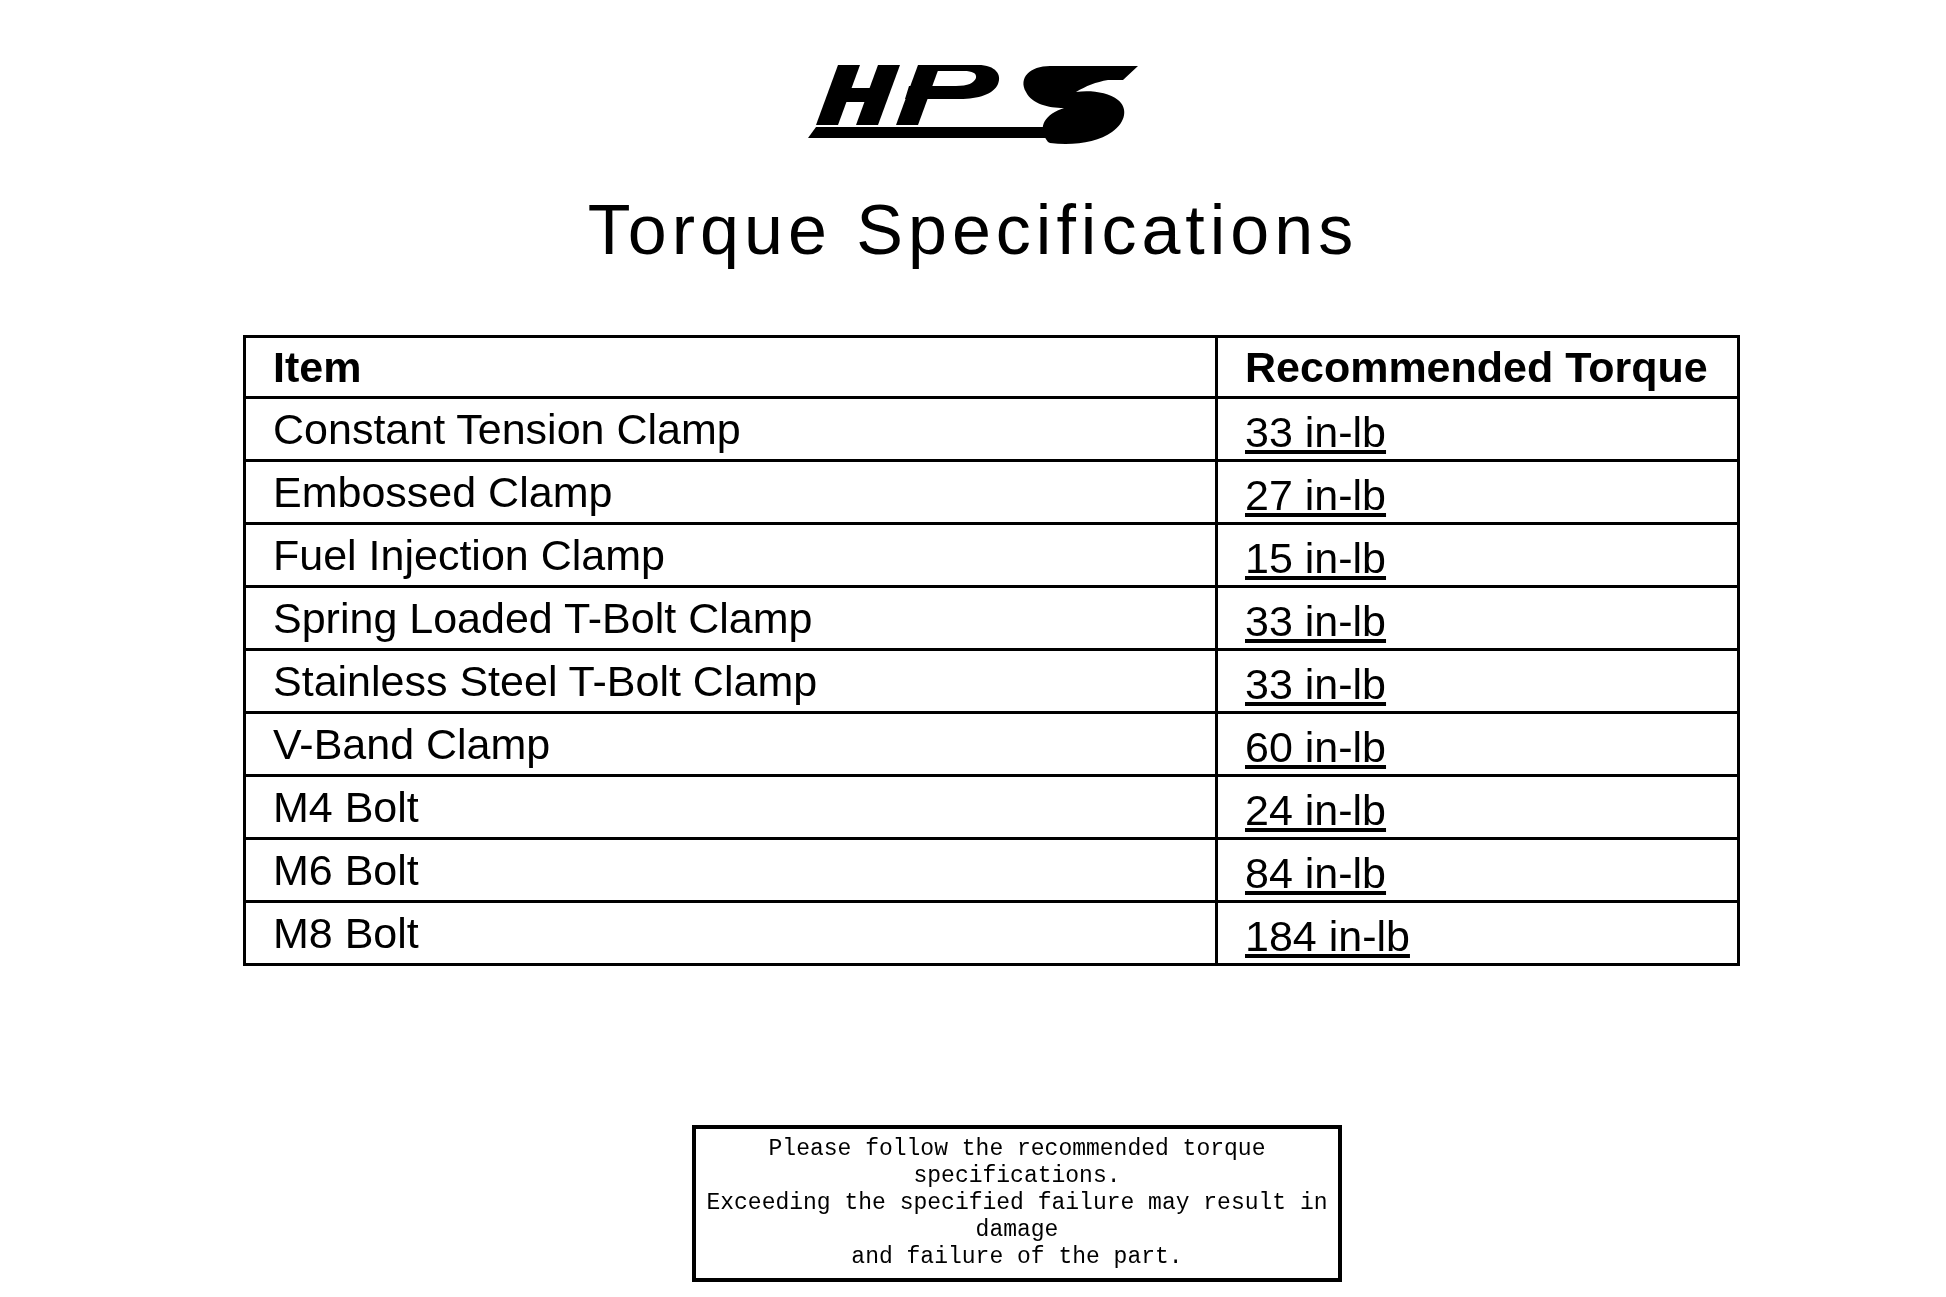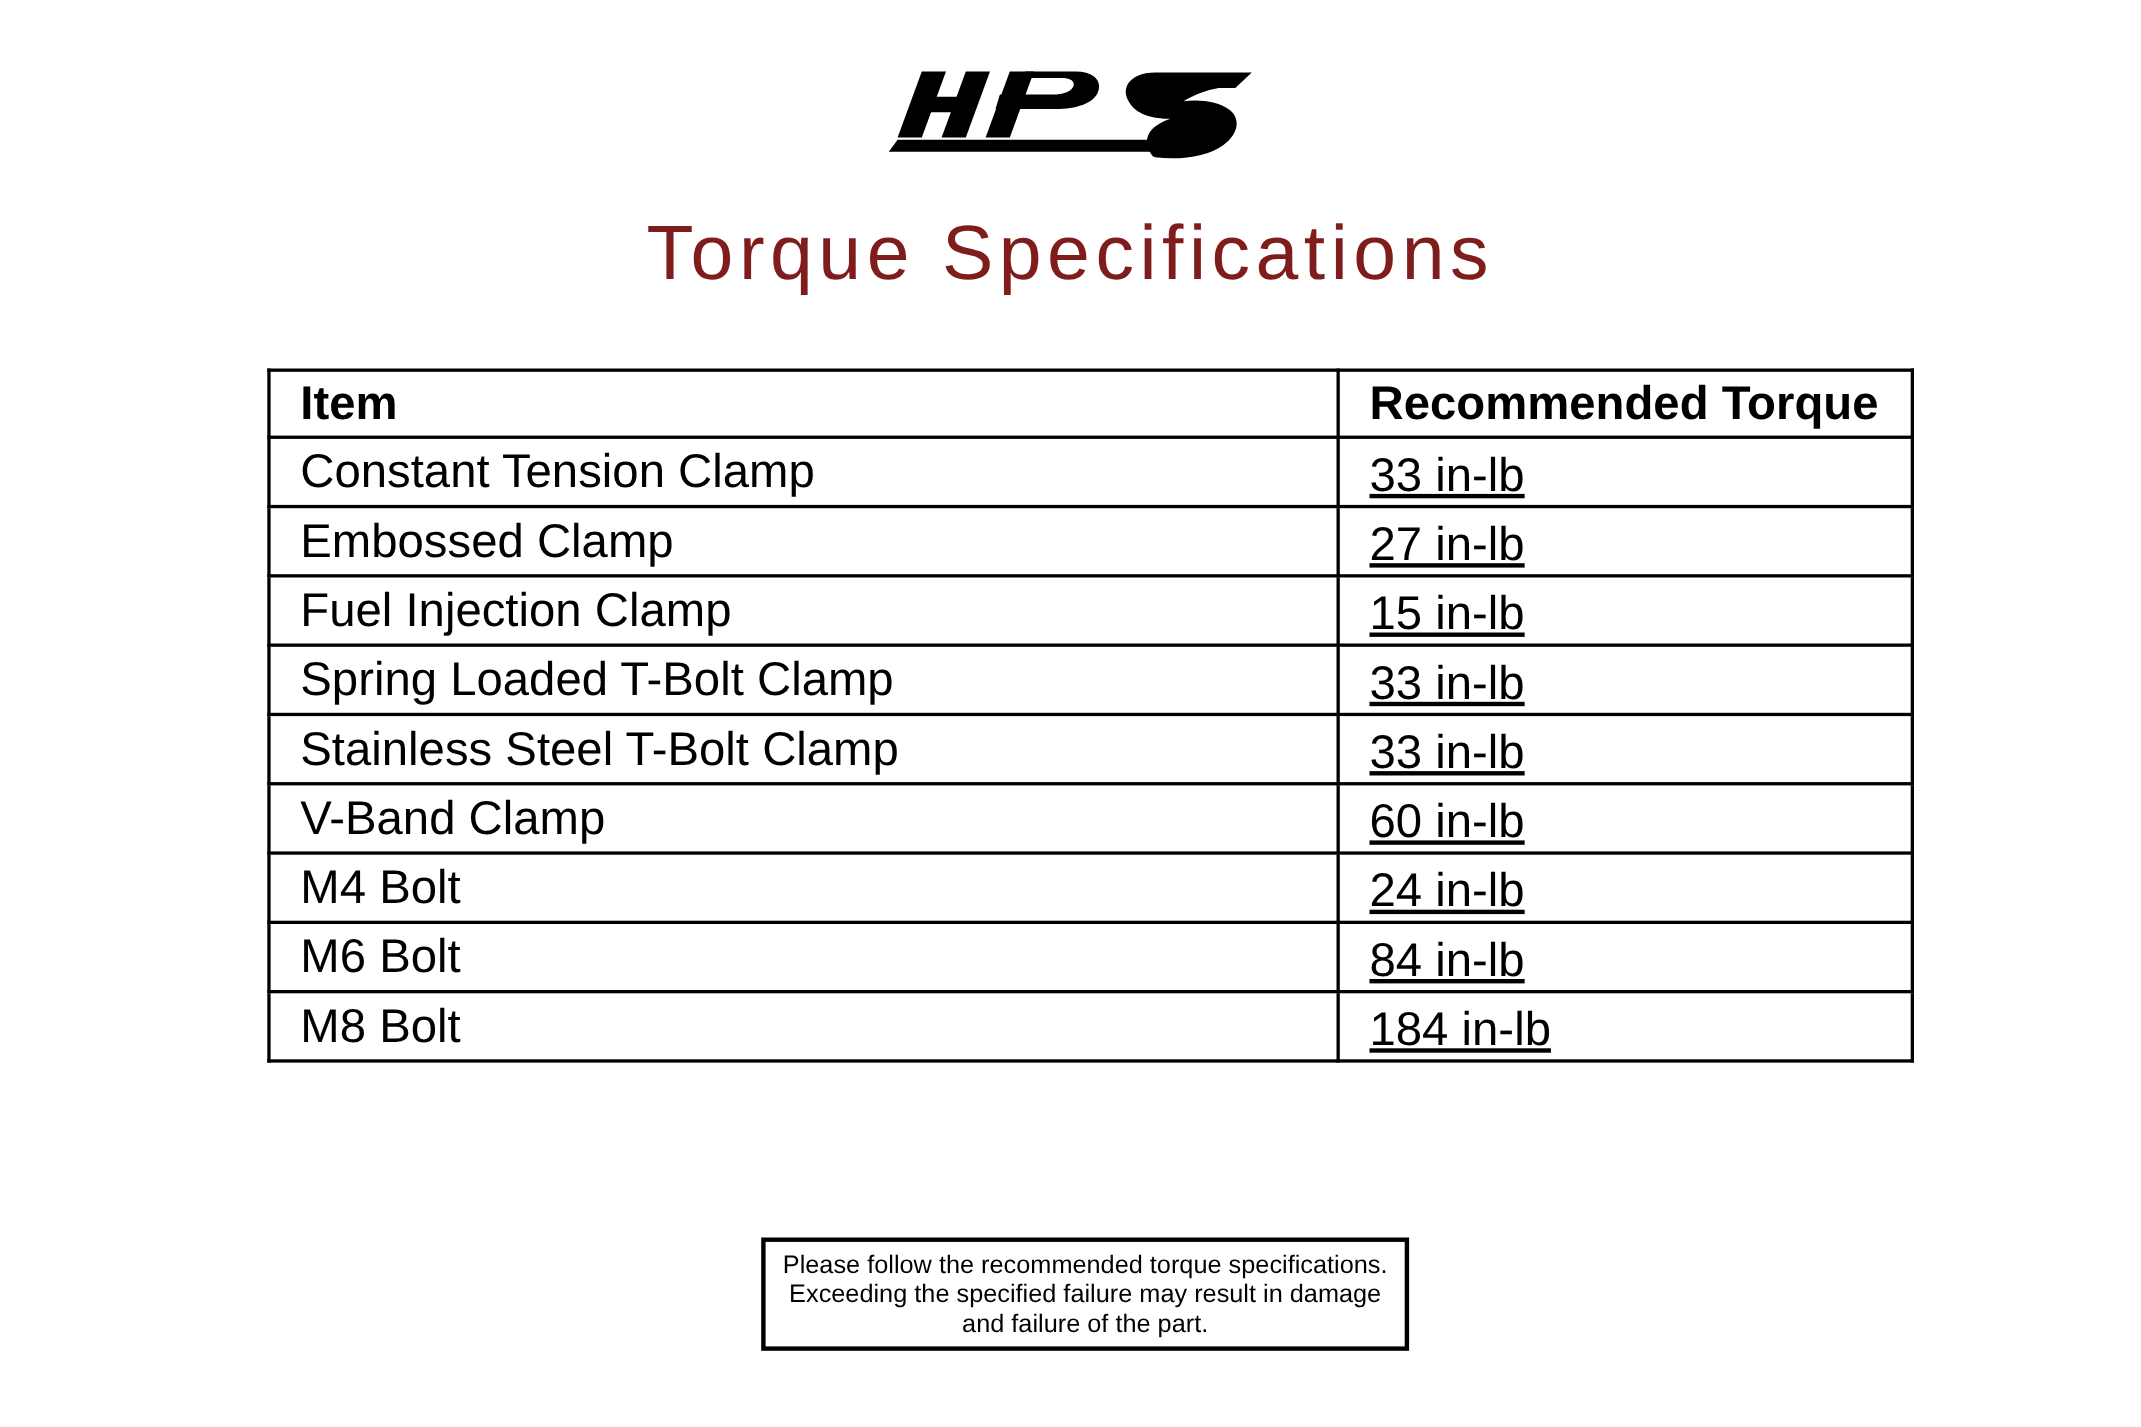"Torque Specifications" .title { color: #7f1d1d -> #000000 }
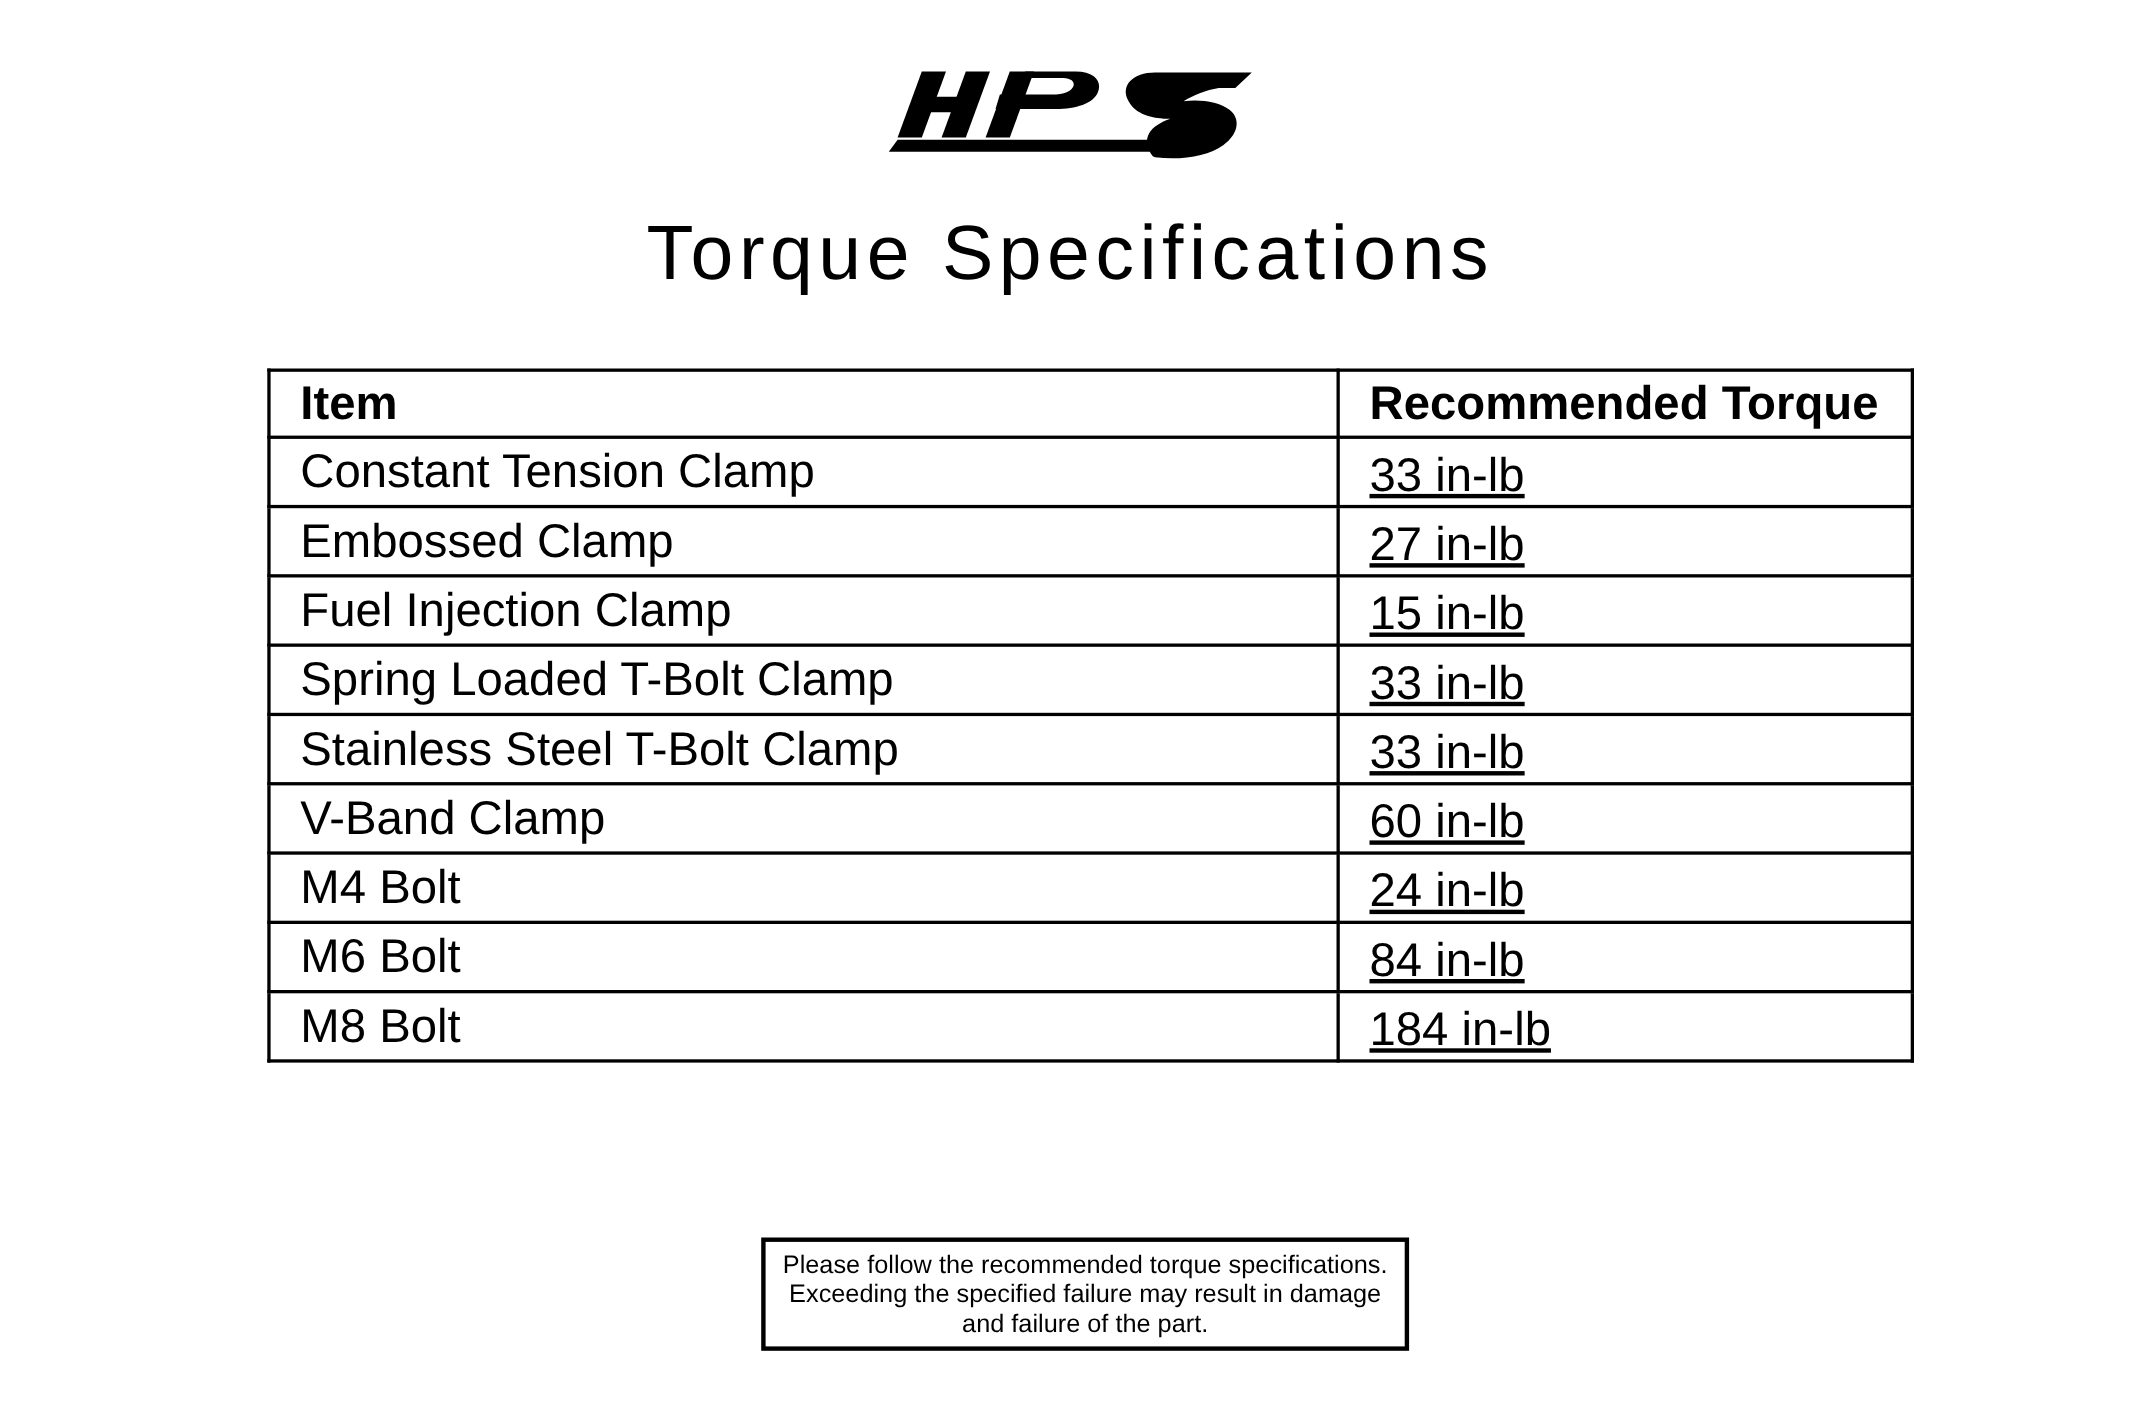"Please follow the recommended torque" .note { font-family: none -> Liberation Mono, monospace; width: 589px -> 650px }
